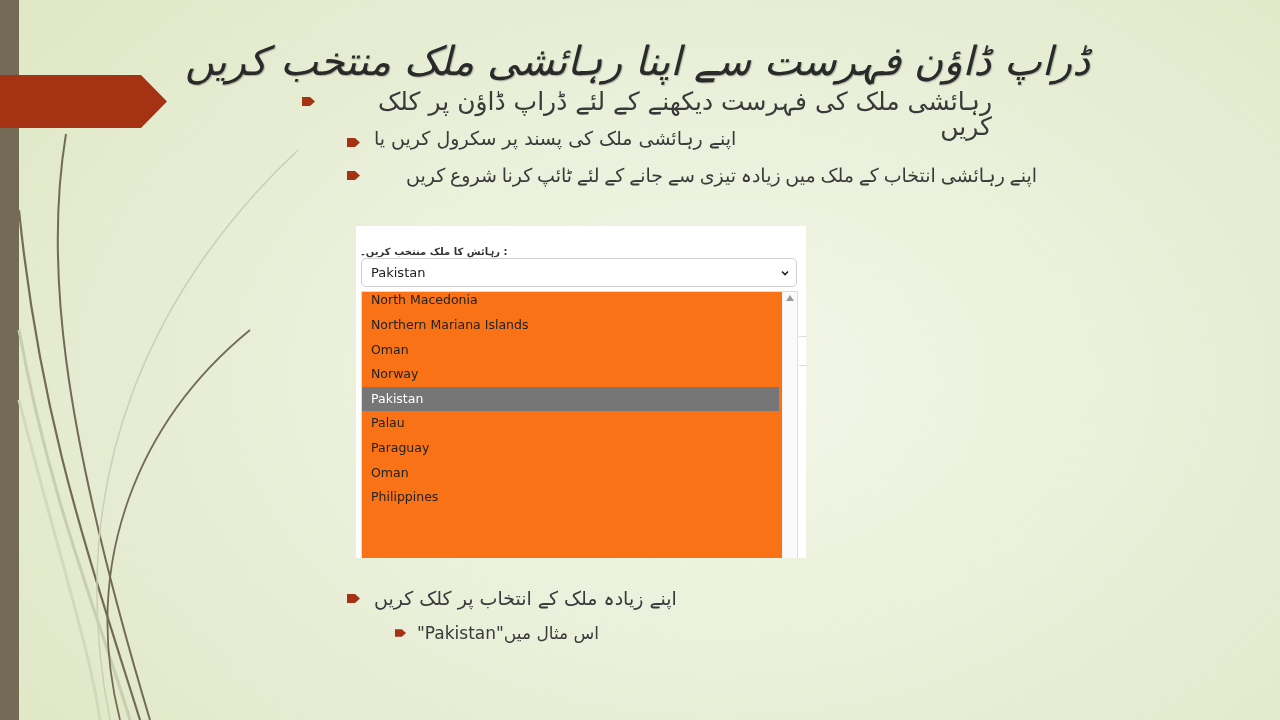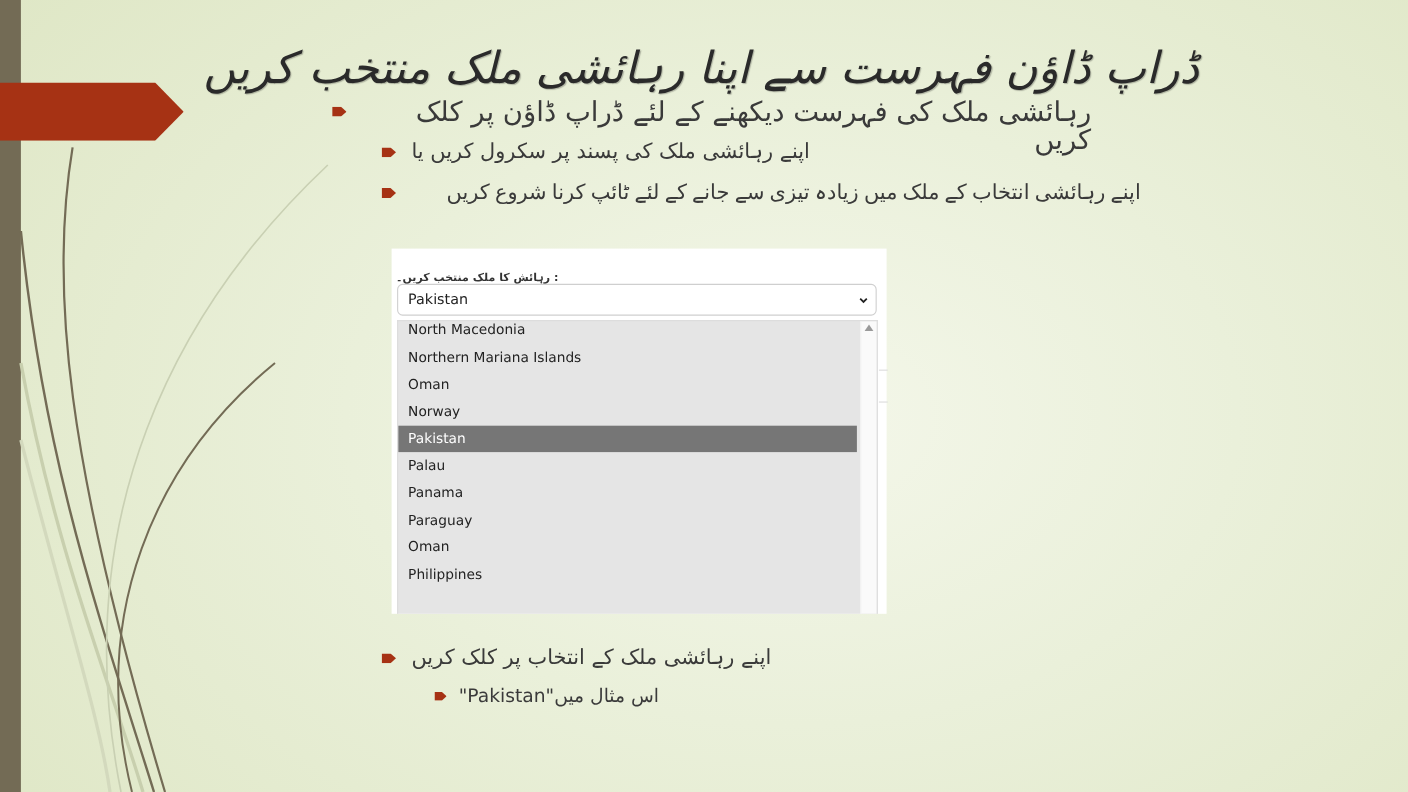"اپنے رہائشی ملک کی پسند" div.bullet-line { align-items: none -> center }
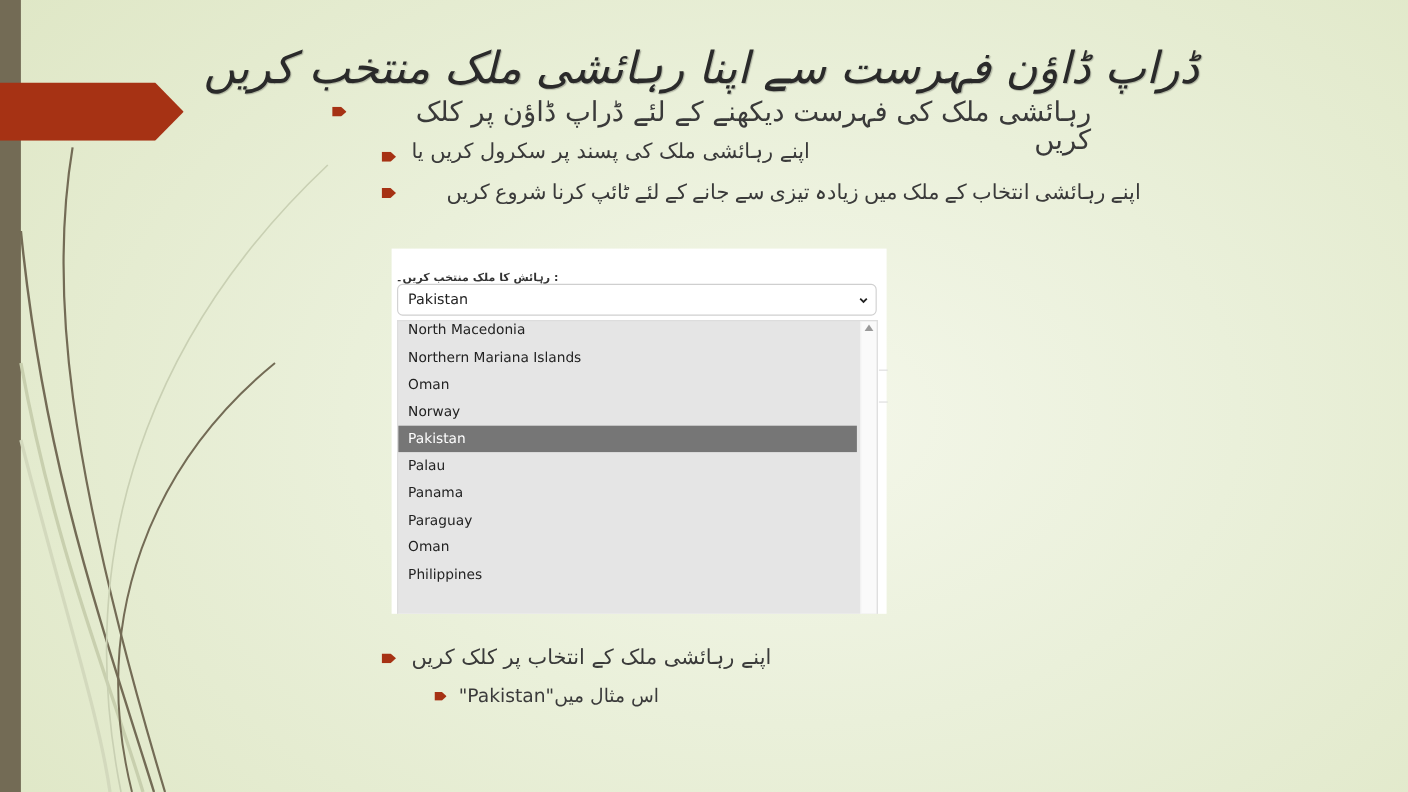"North Macedonia" .list { background: #e5e5e5 -> #f97316 }
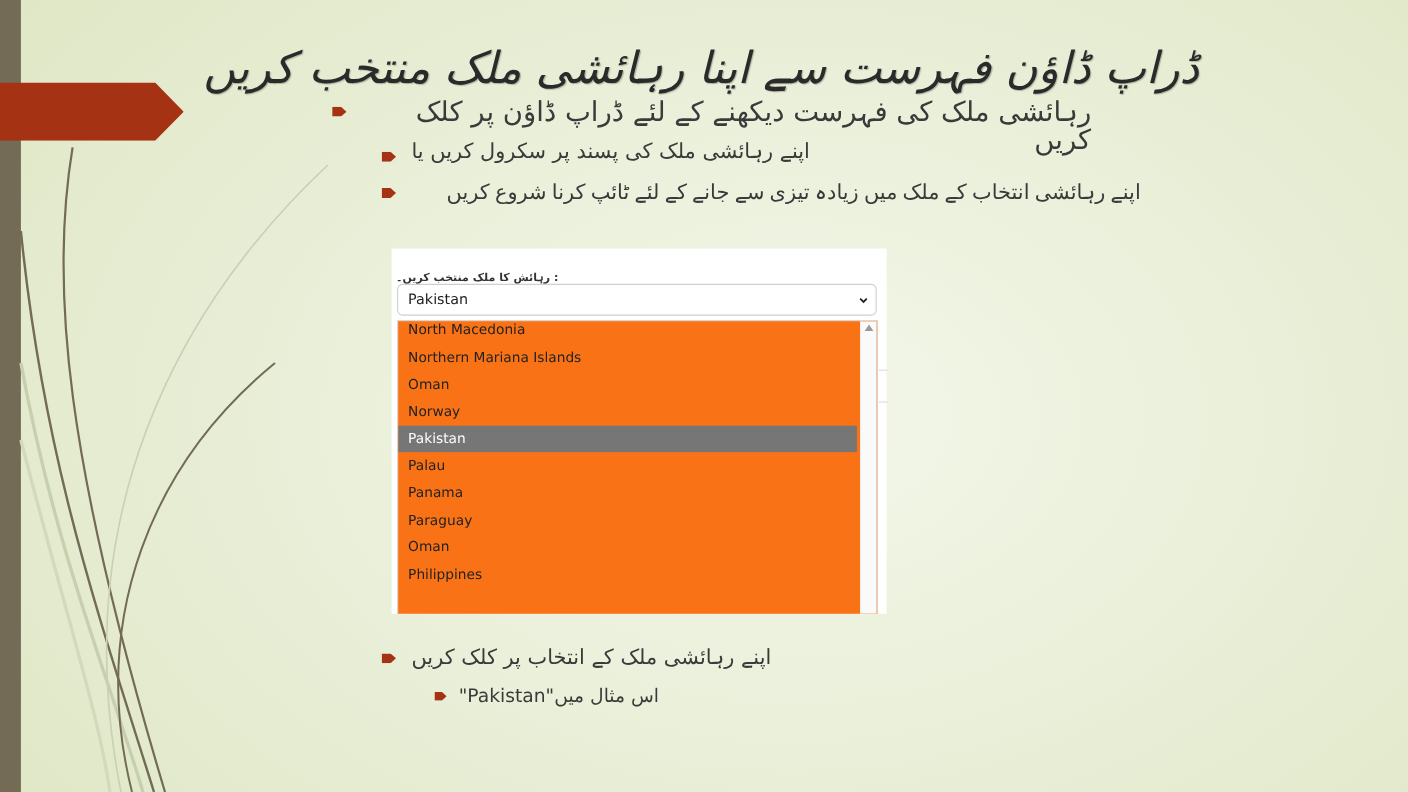"Panama" div.opt { html: <div>Panama</div> -> none }
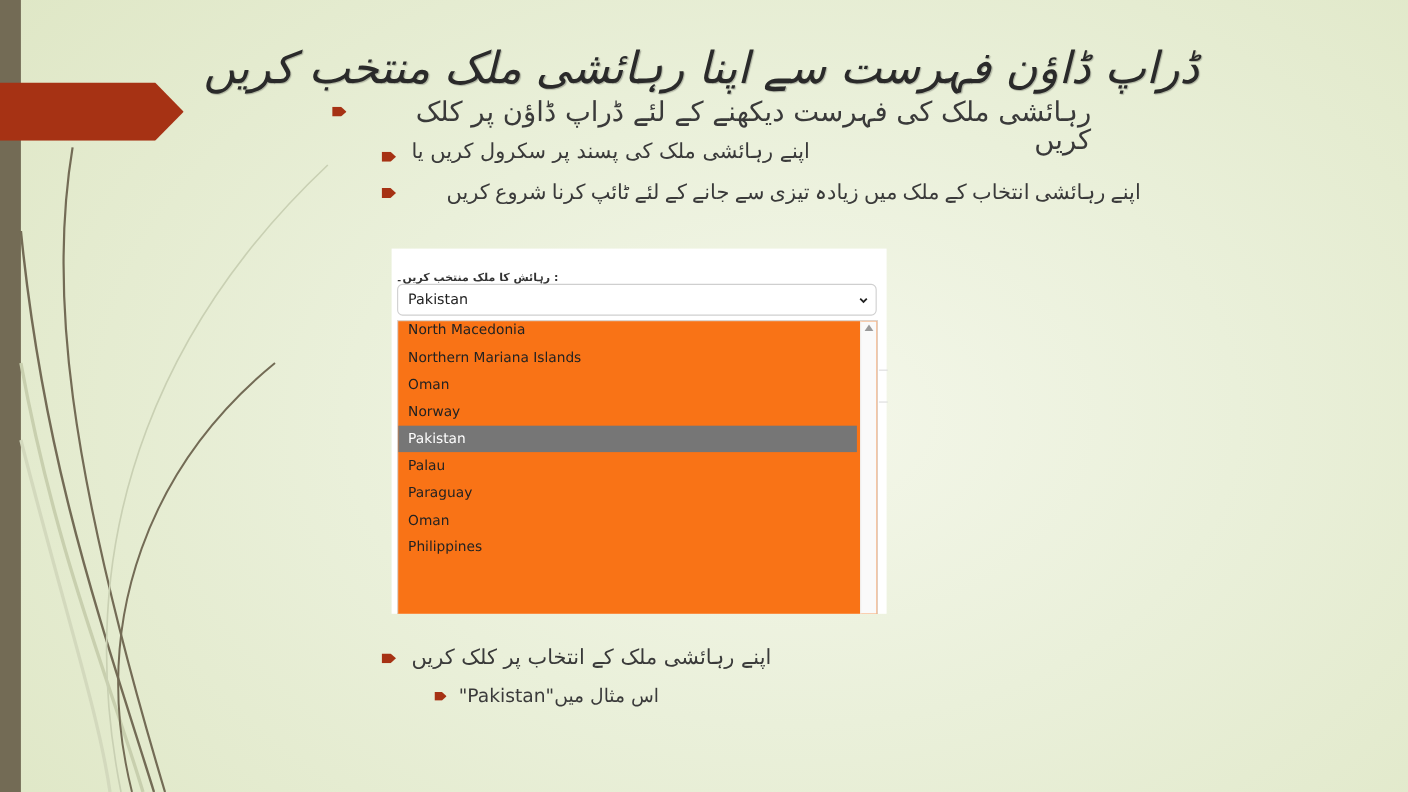"اپنے رہائشی ملک کے انتخاب" div.btxt { text: رہائشی -> زیادہ }
